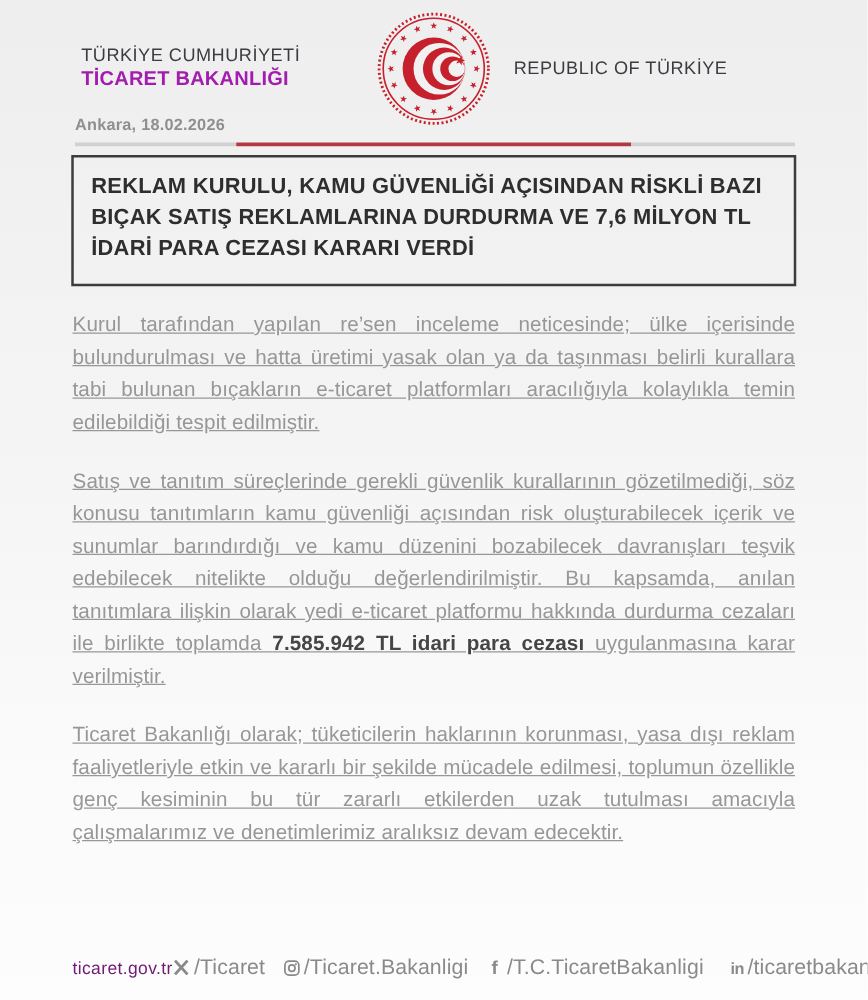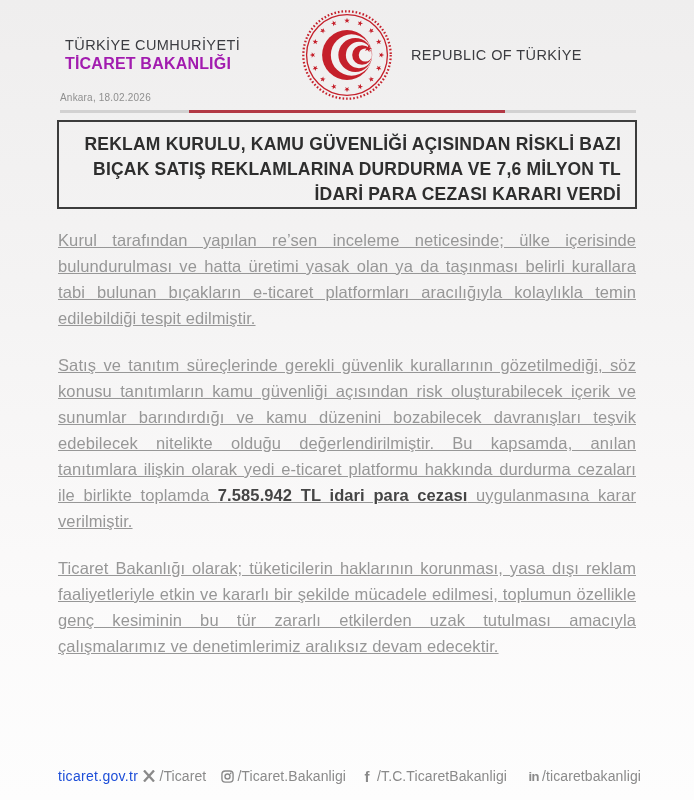"Ankara, 18.02.2026" .dateline { font-size: 10px -> 13px; font-weight: none -> bold }
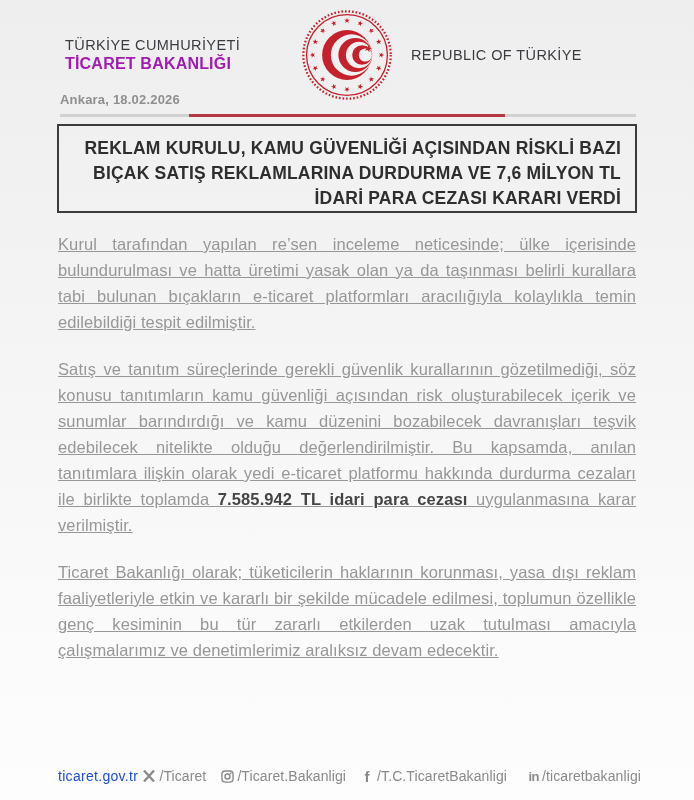"REKLAM KURULU, KAMU GÜVENLİĞİ AÇISINDAN" .title-box { padding: 10px 14px 0 -> 10px 14px 16px; text-align: right -> left }
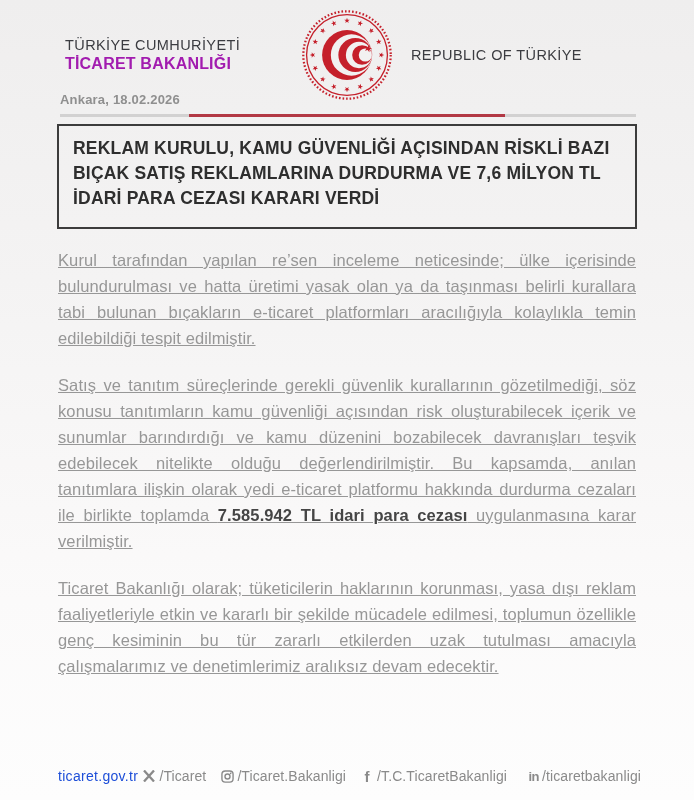"ticaret.gov.tr" .website { color: #1d4ed8 -> #701a75 }
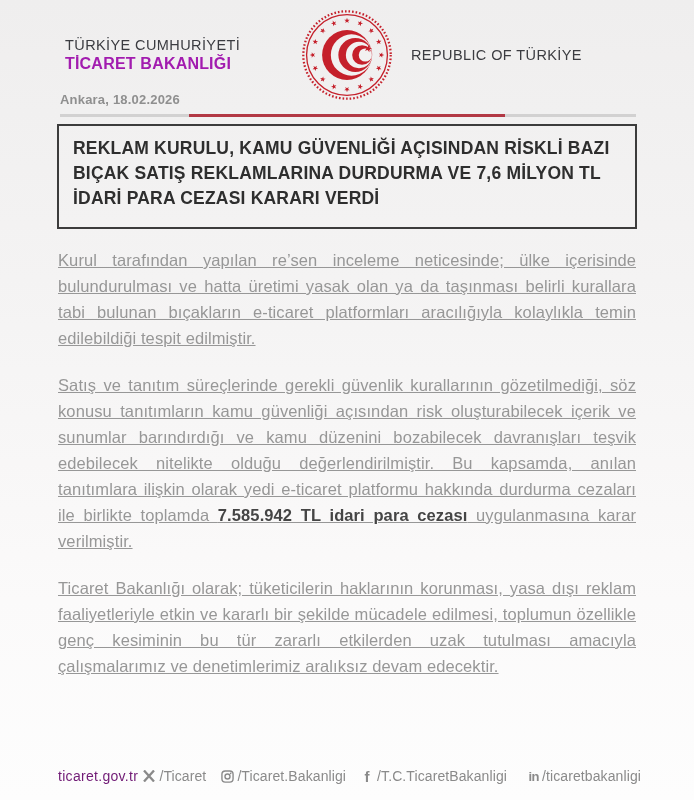"/Ticaret" .social-item .handle { font-size: 14px -> 17px }
